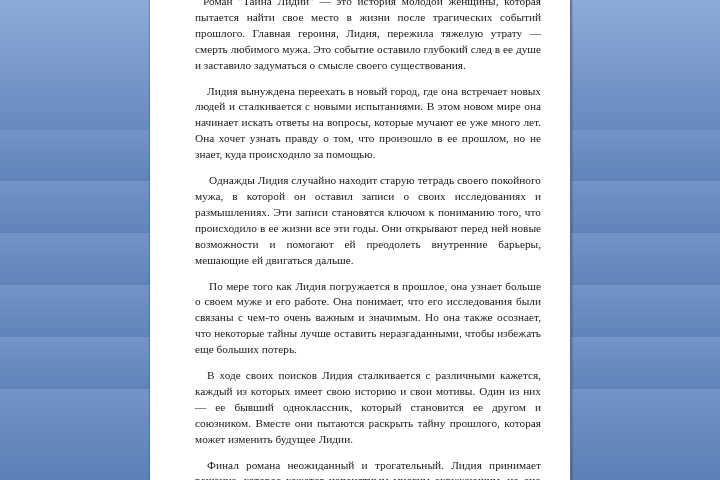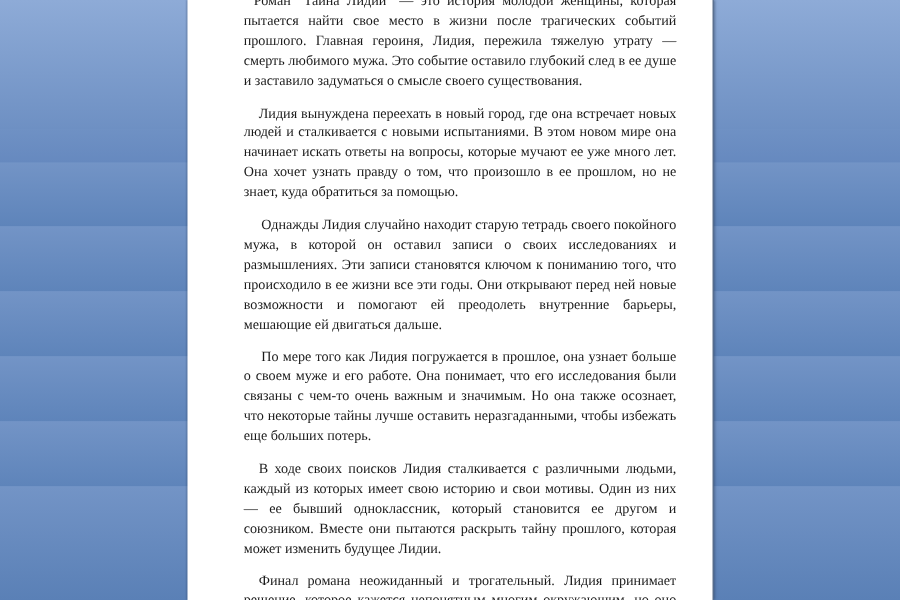"Лидия вынуждена переехать в новый" p.p2 { text: обратиться -> происходило }
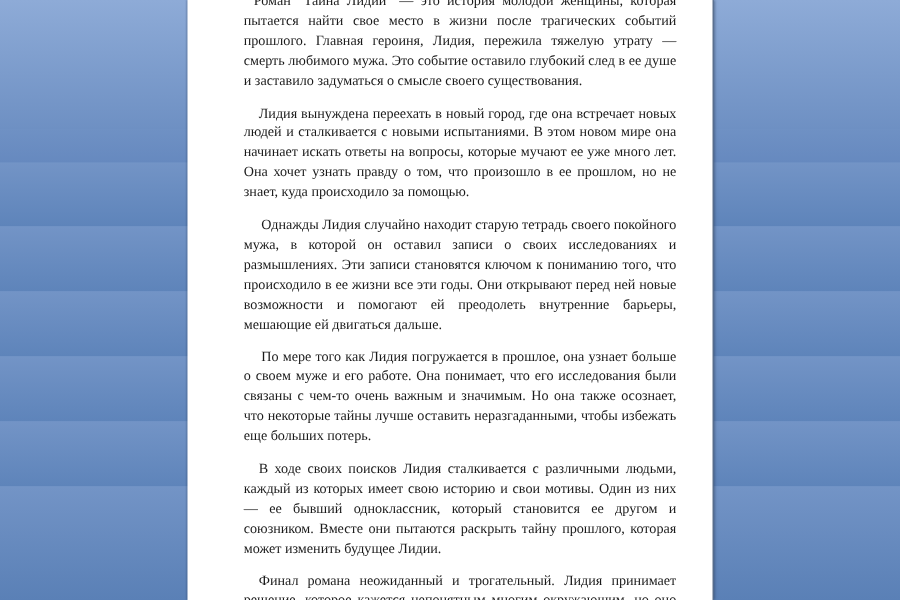"В ходе своих поисков Лидия" p.p5 { text: людьми -> кажется }
